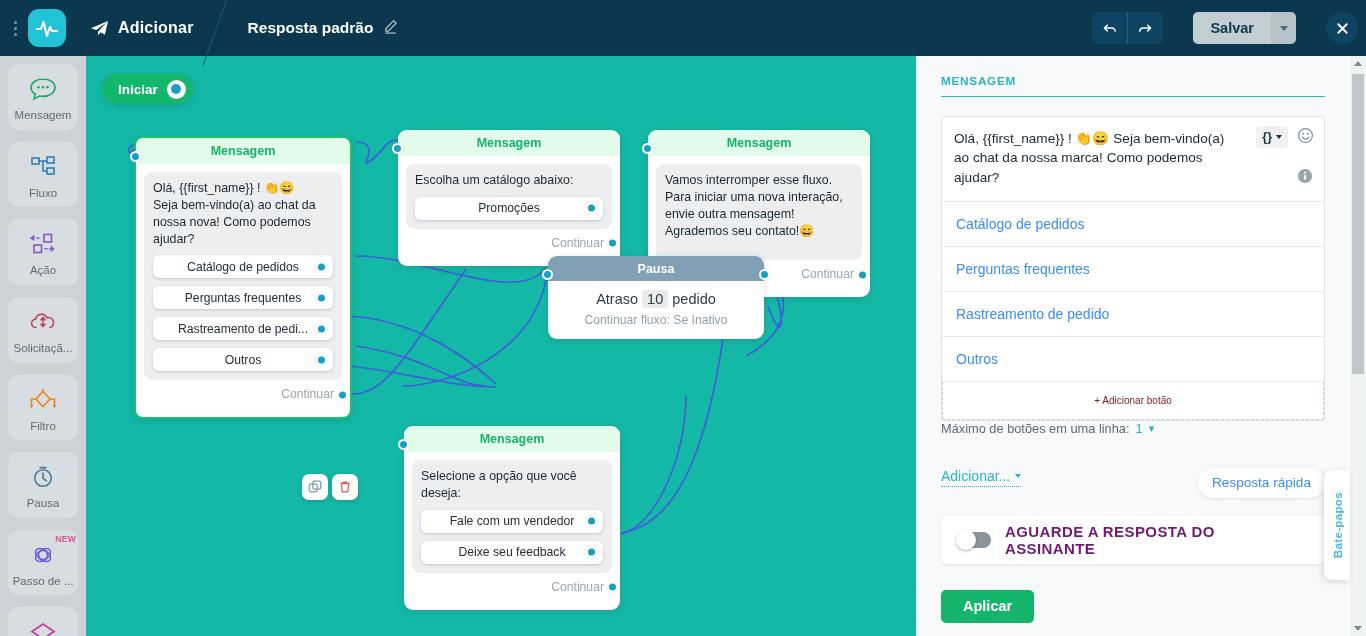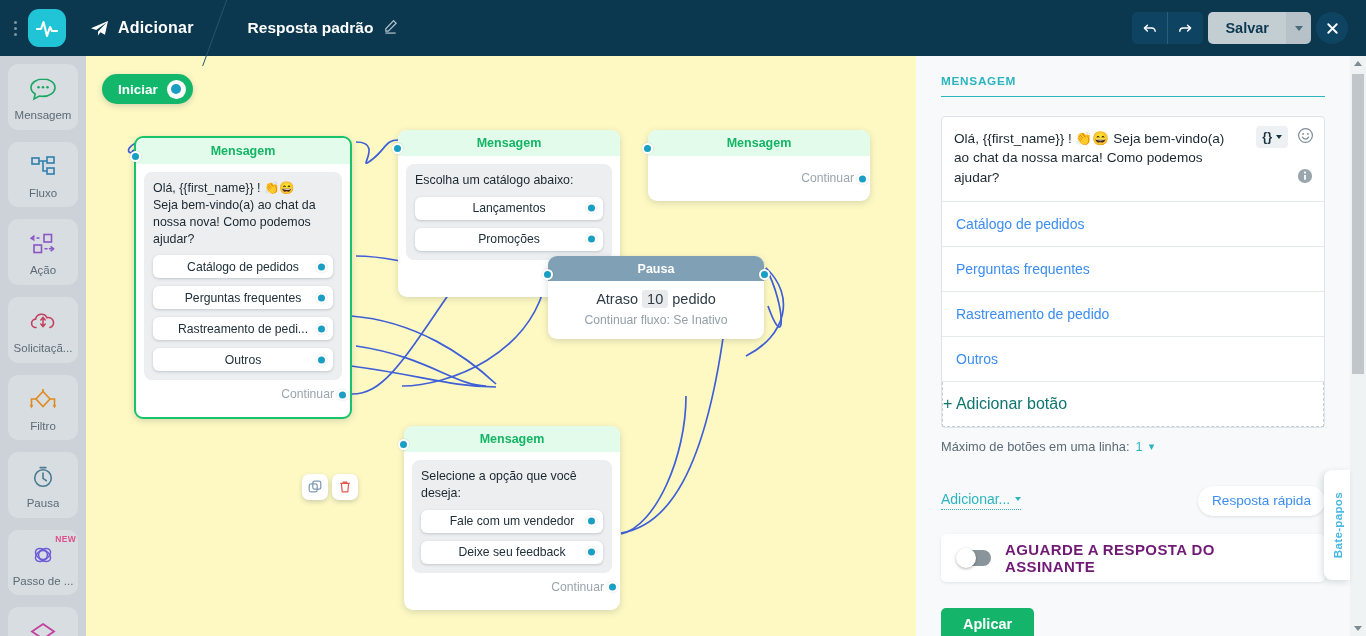"Salvar" .hdr-right { gap: 5px -> 30px; padding-right: 18px -> 8px }
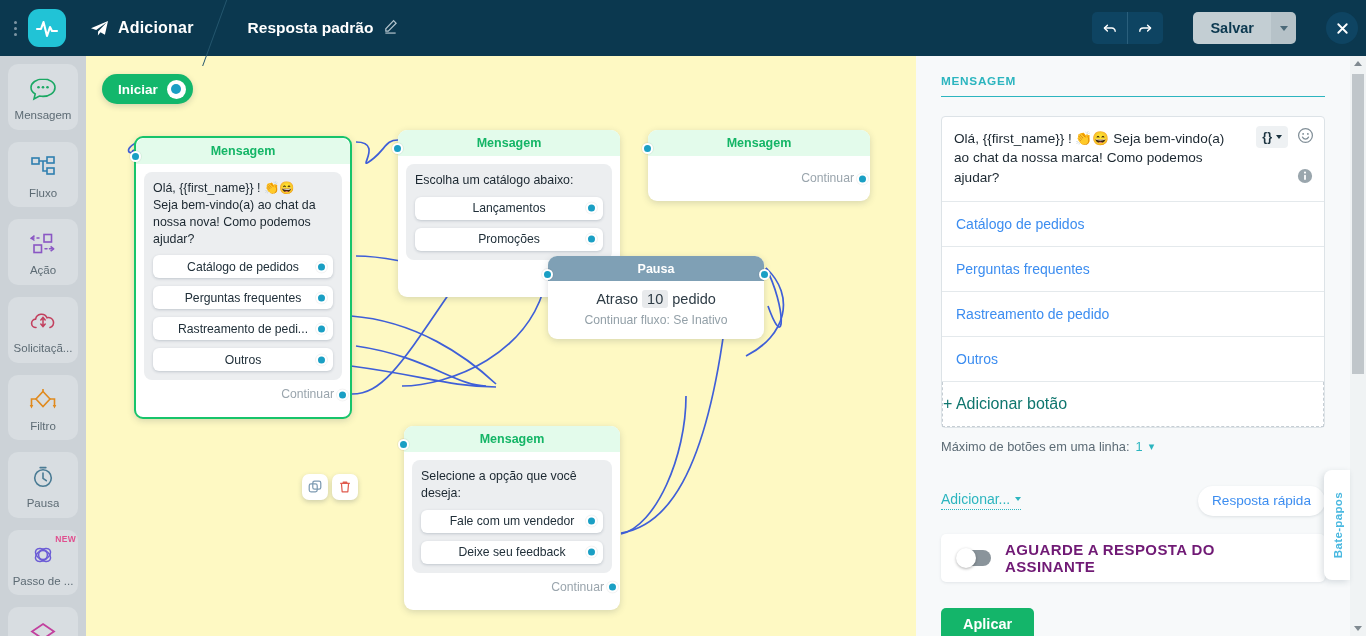"Iniciar" .canvas { background: #fef9c3 -> #14b8a6 }
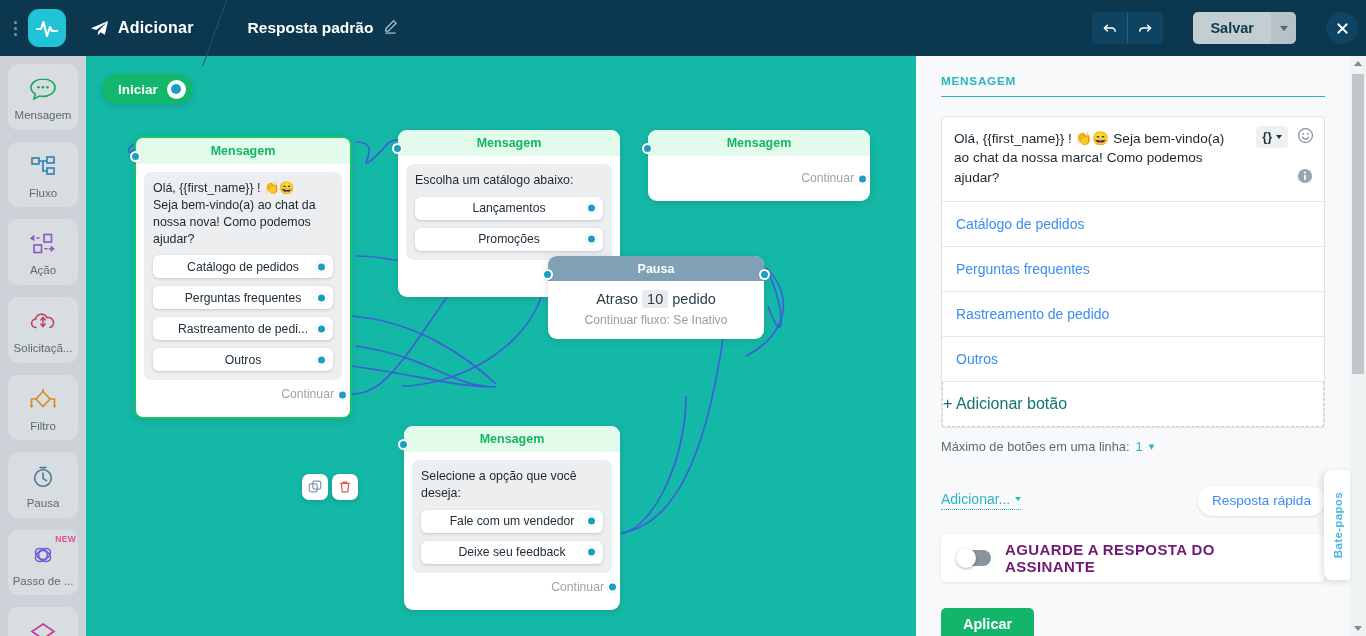"Vamos interromper esse fluxo. Para" div.bubble { html: none -> <div> <div>Vamos interromper esse fluxo. Para iniciar uma nova interação, envie outra mensagem! Agrademos seu contato!😄</div> </div> }
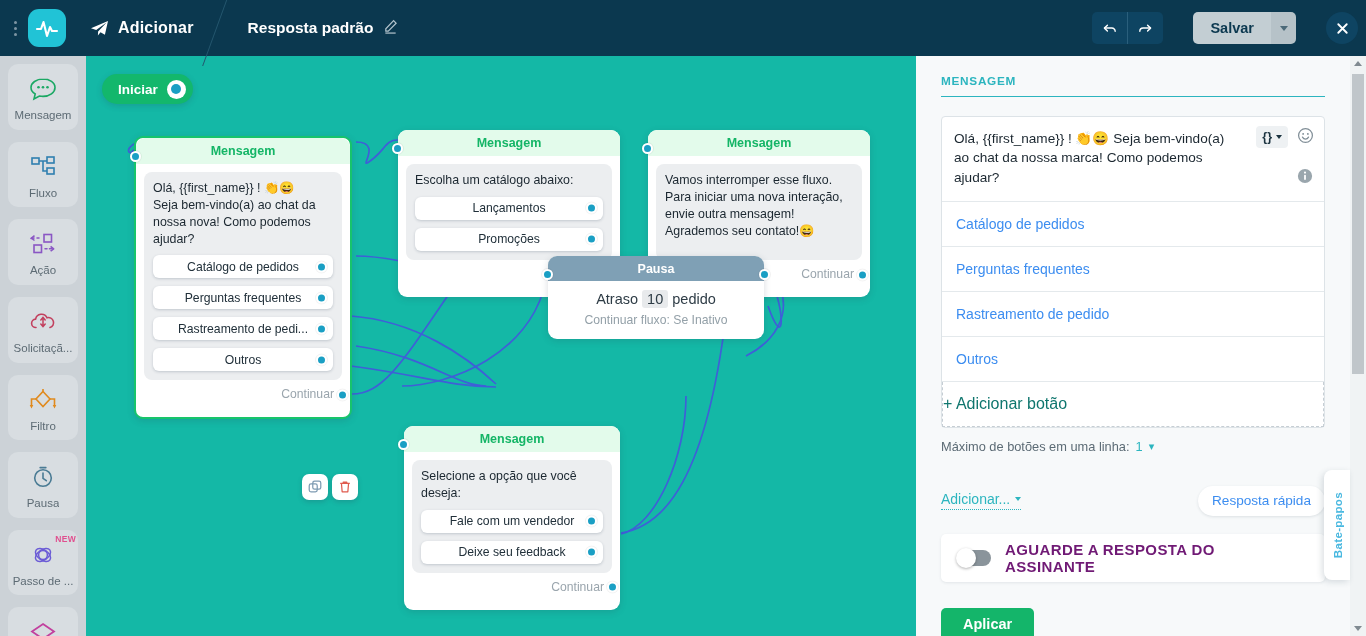"Lançamentos" div.qbtn { html: <div> <span>Lançamentos</span> <i></i> </div> -> none }
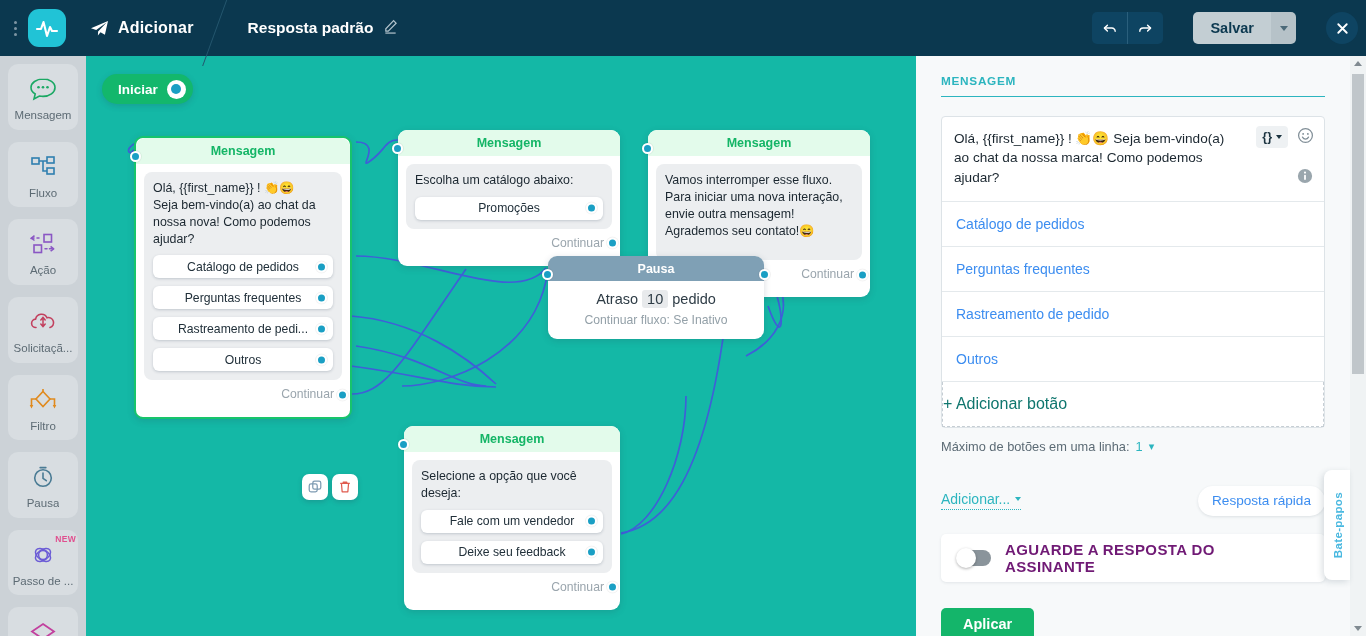"+ Adicionar botão" .add-btn-row { color: #0f766e -> #7f1d1d; font-size: 16px -> 10px; text-align: none -> center }
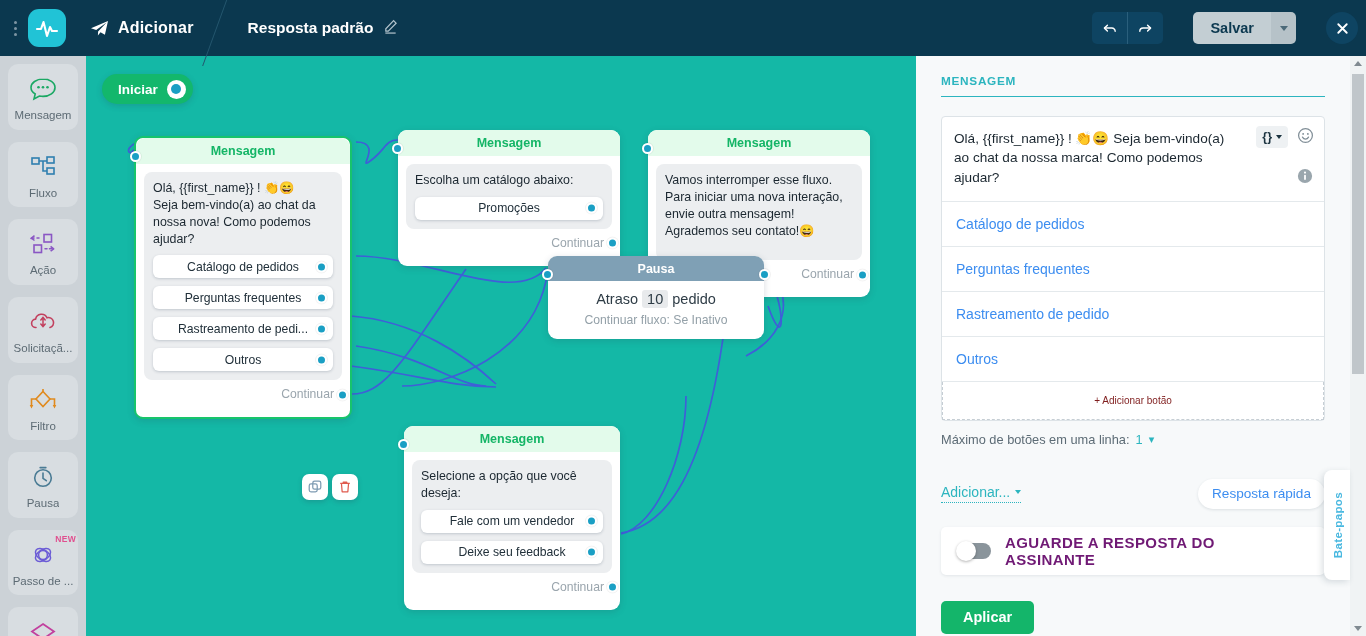"Máximo de botões em uma" .max-row { margin-top: 11px -> none }
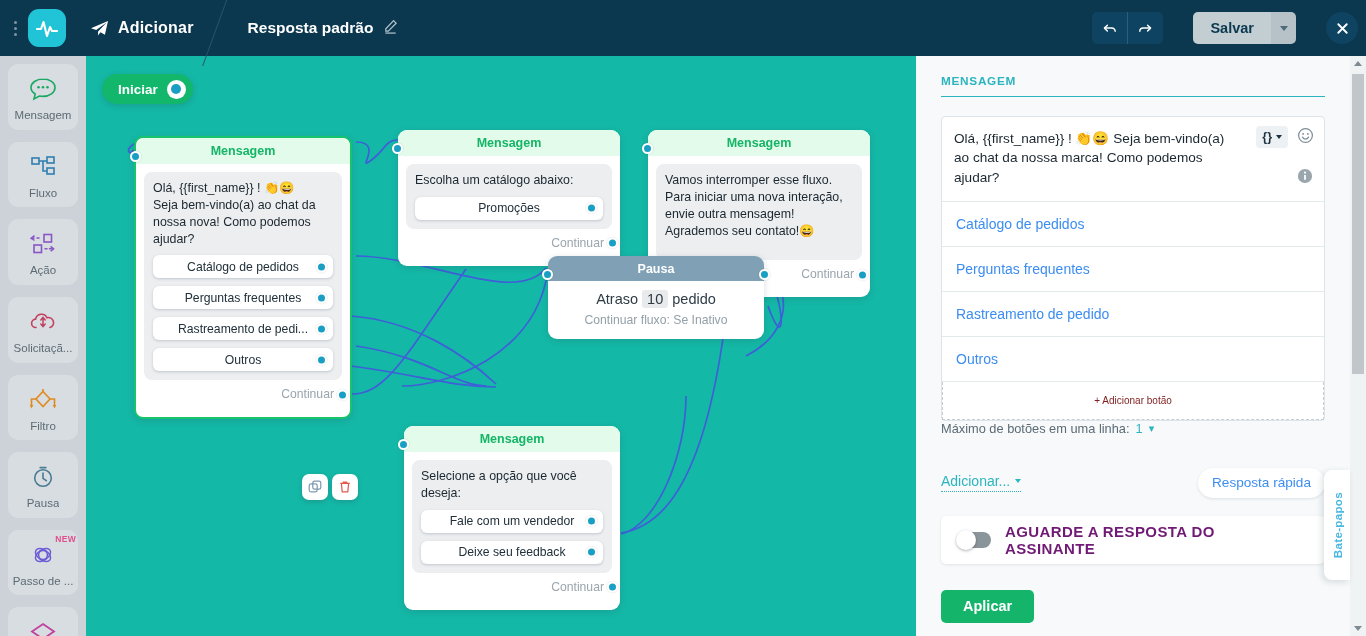"Adicionar..." .row2 { align-items: center -> flex-start }
